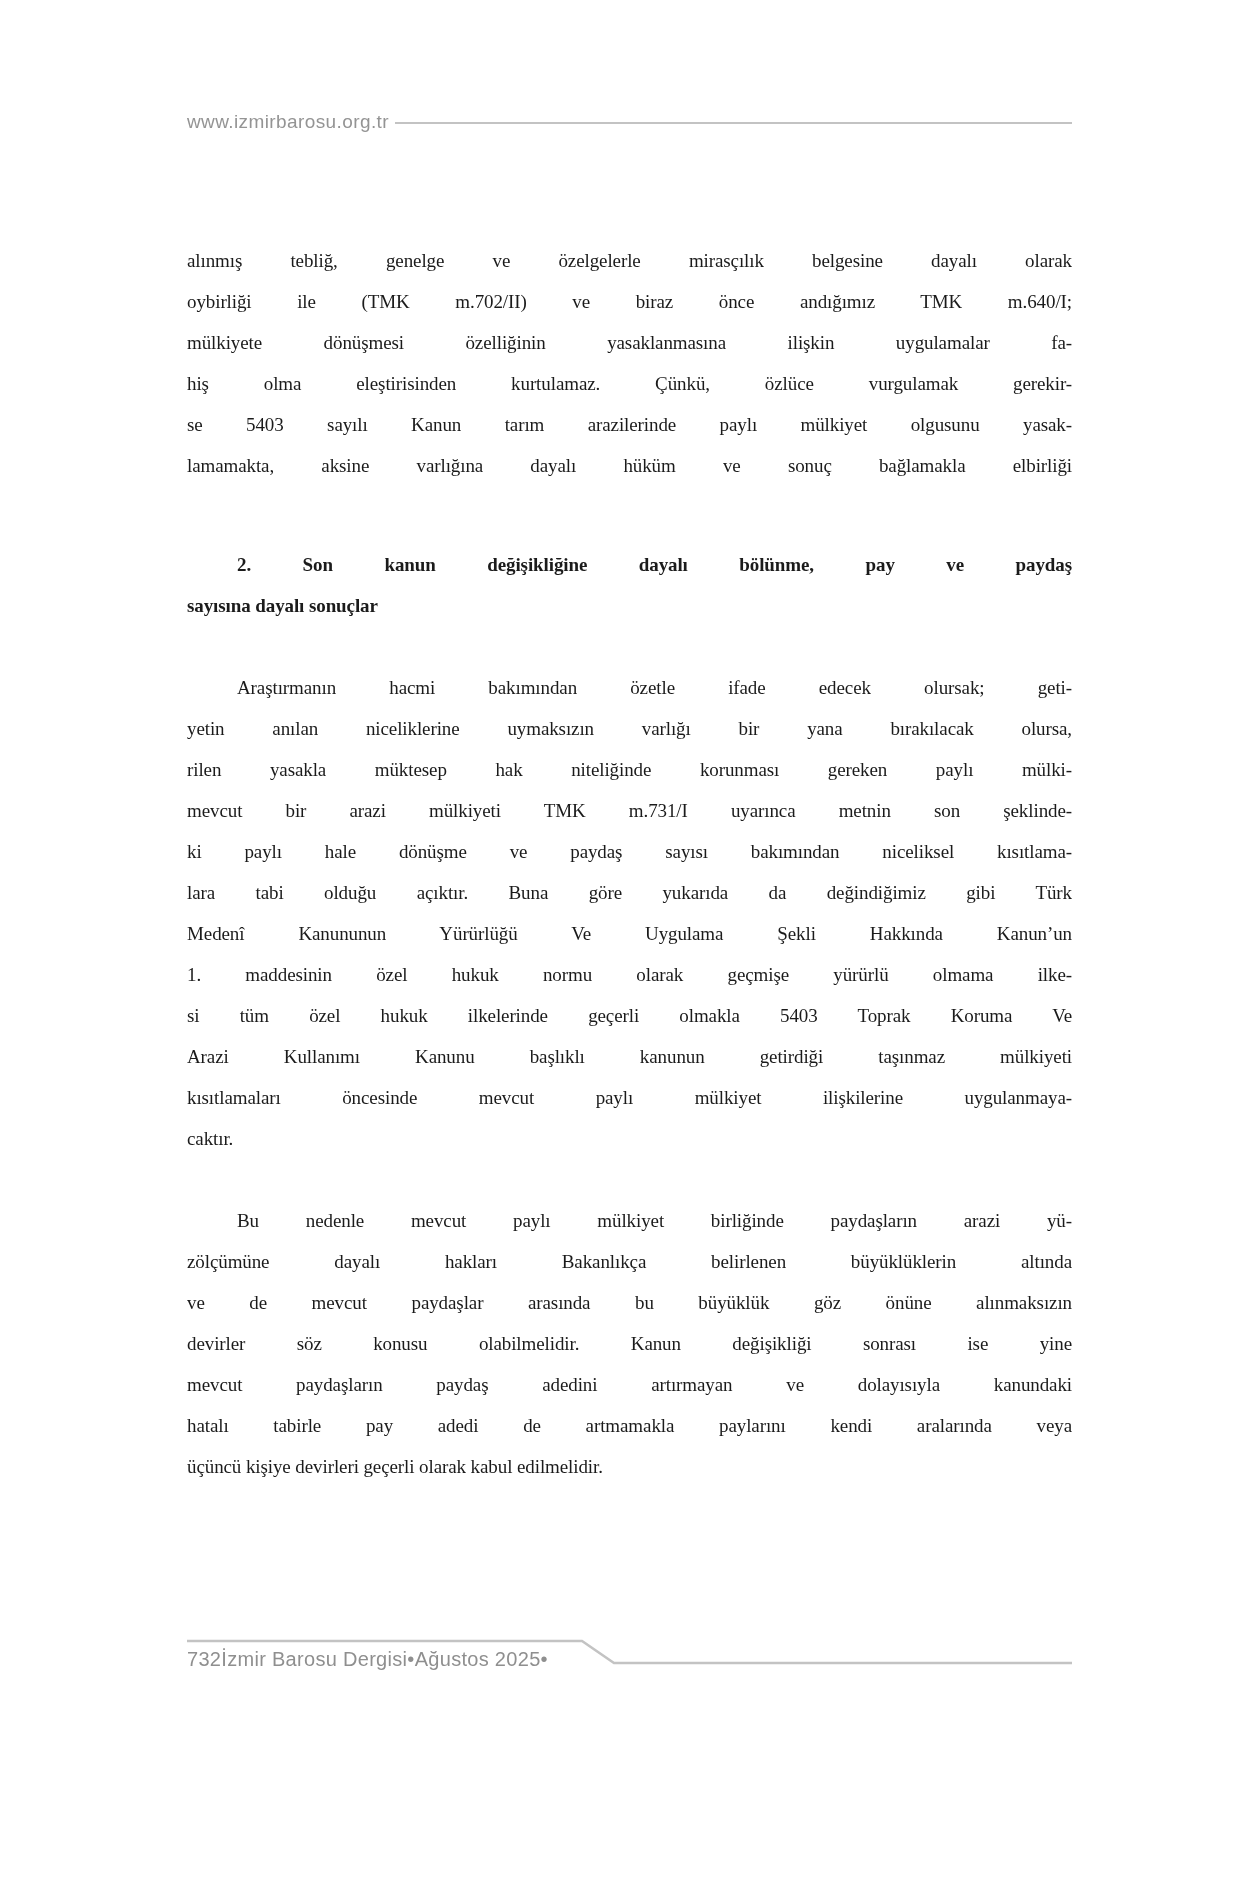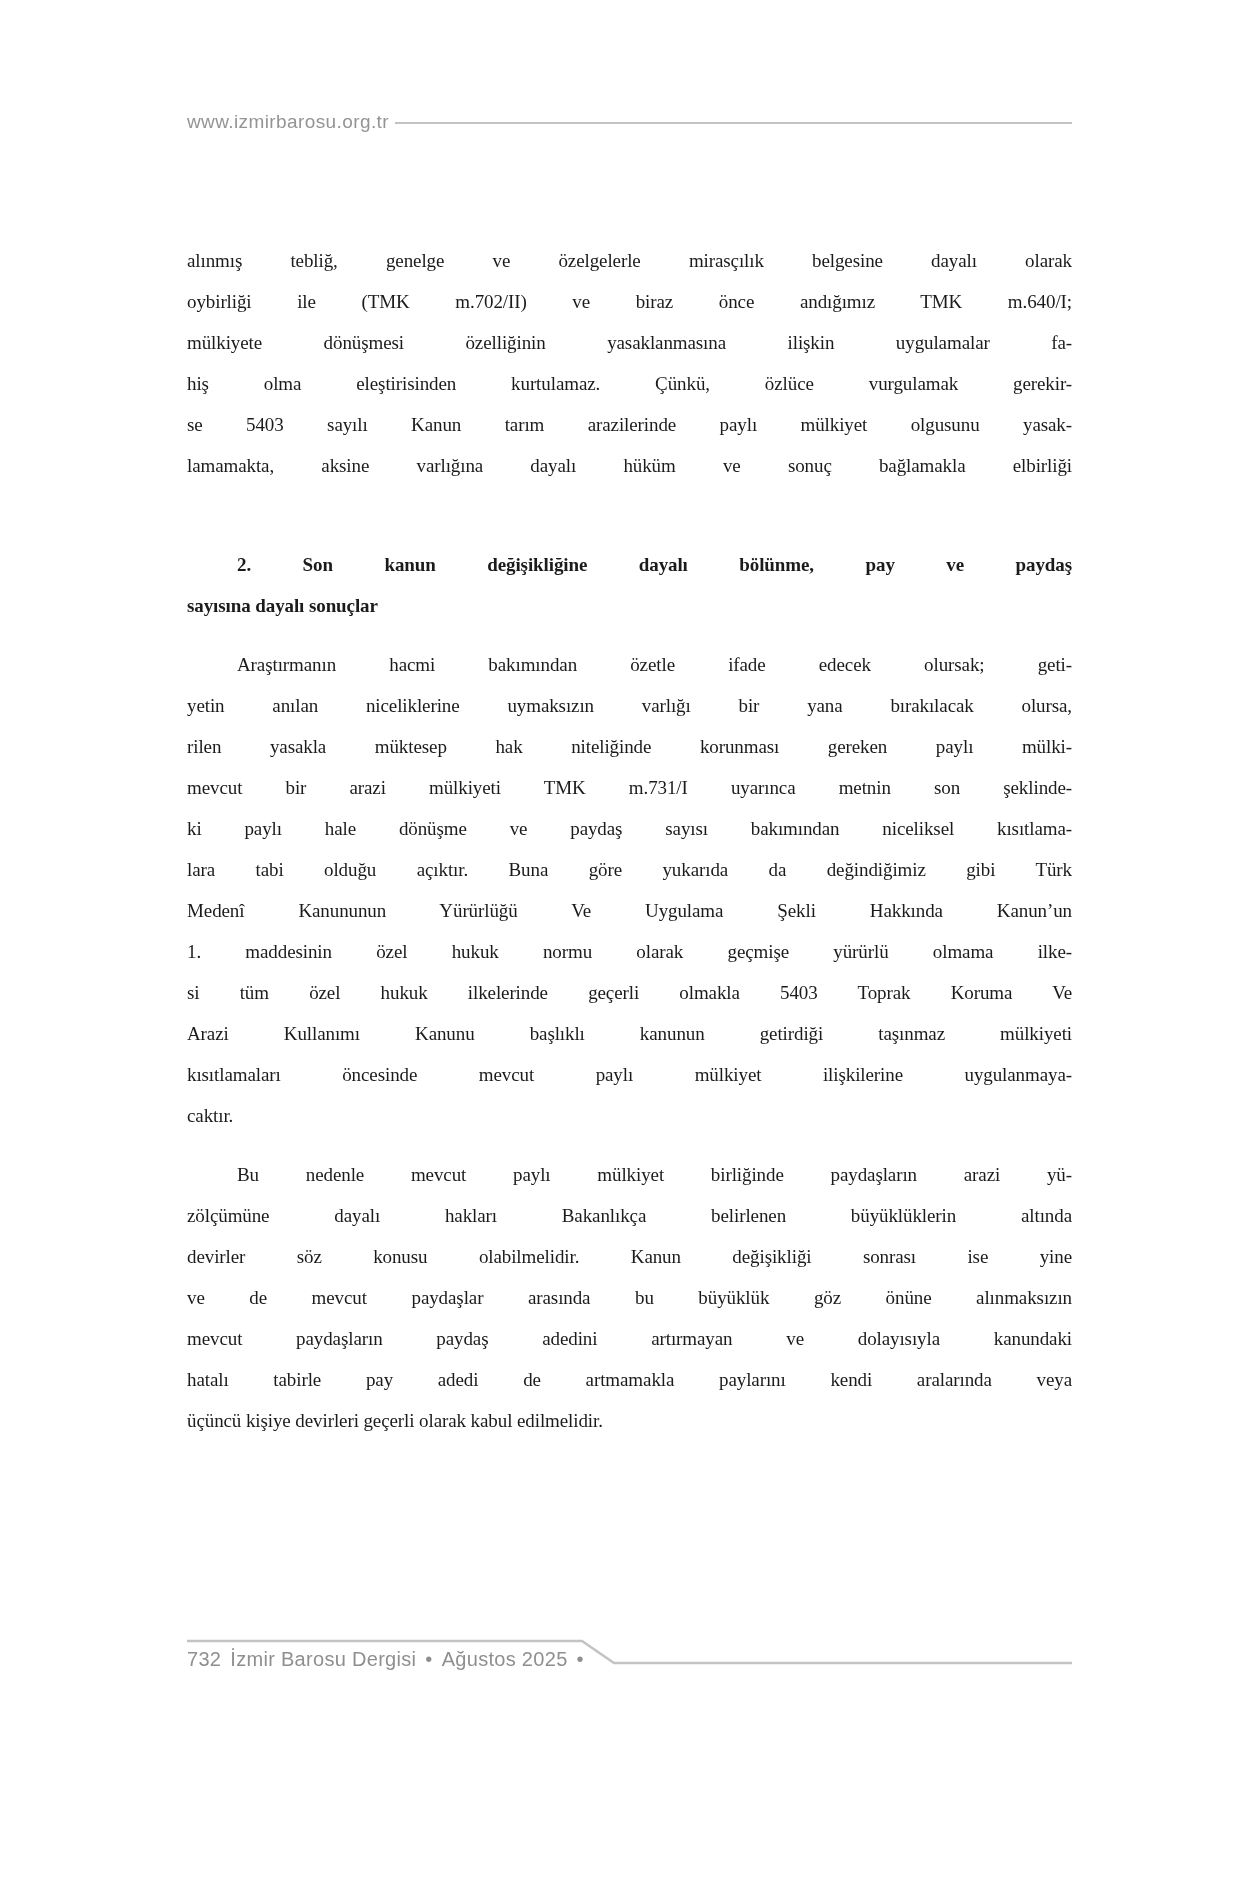"Araştırmanın hacmi bakımından özetle" .para + .para { margin-top: 18px -> 41px }
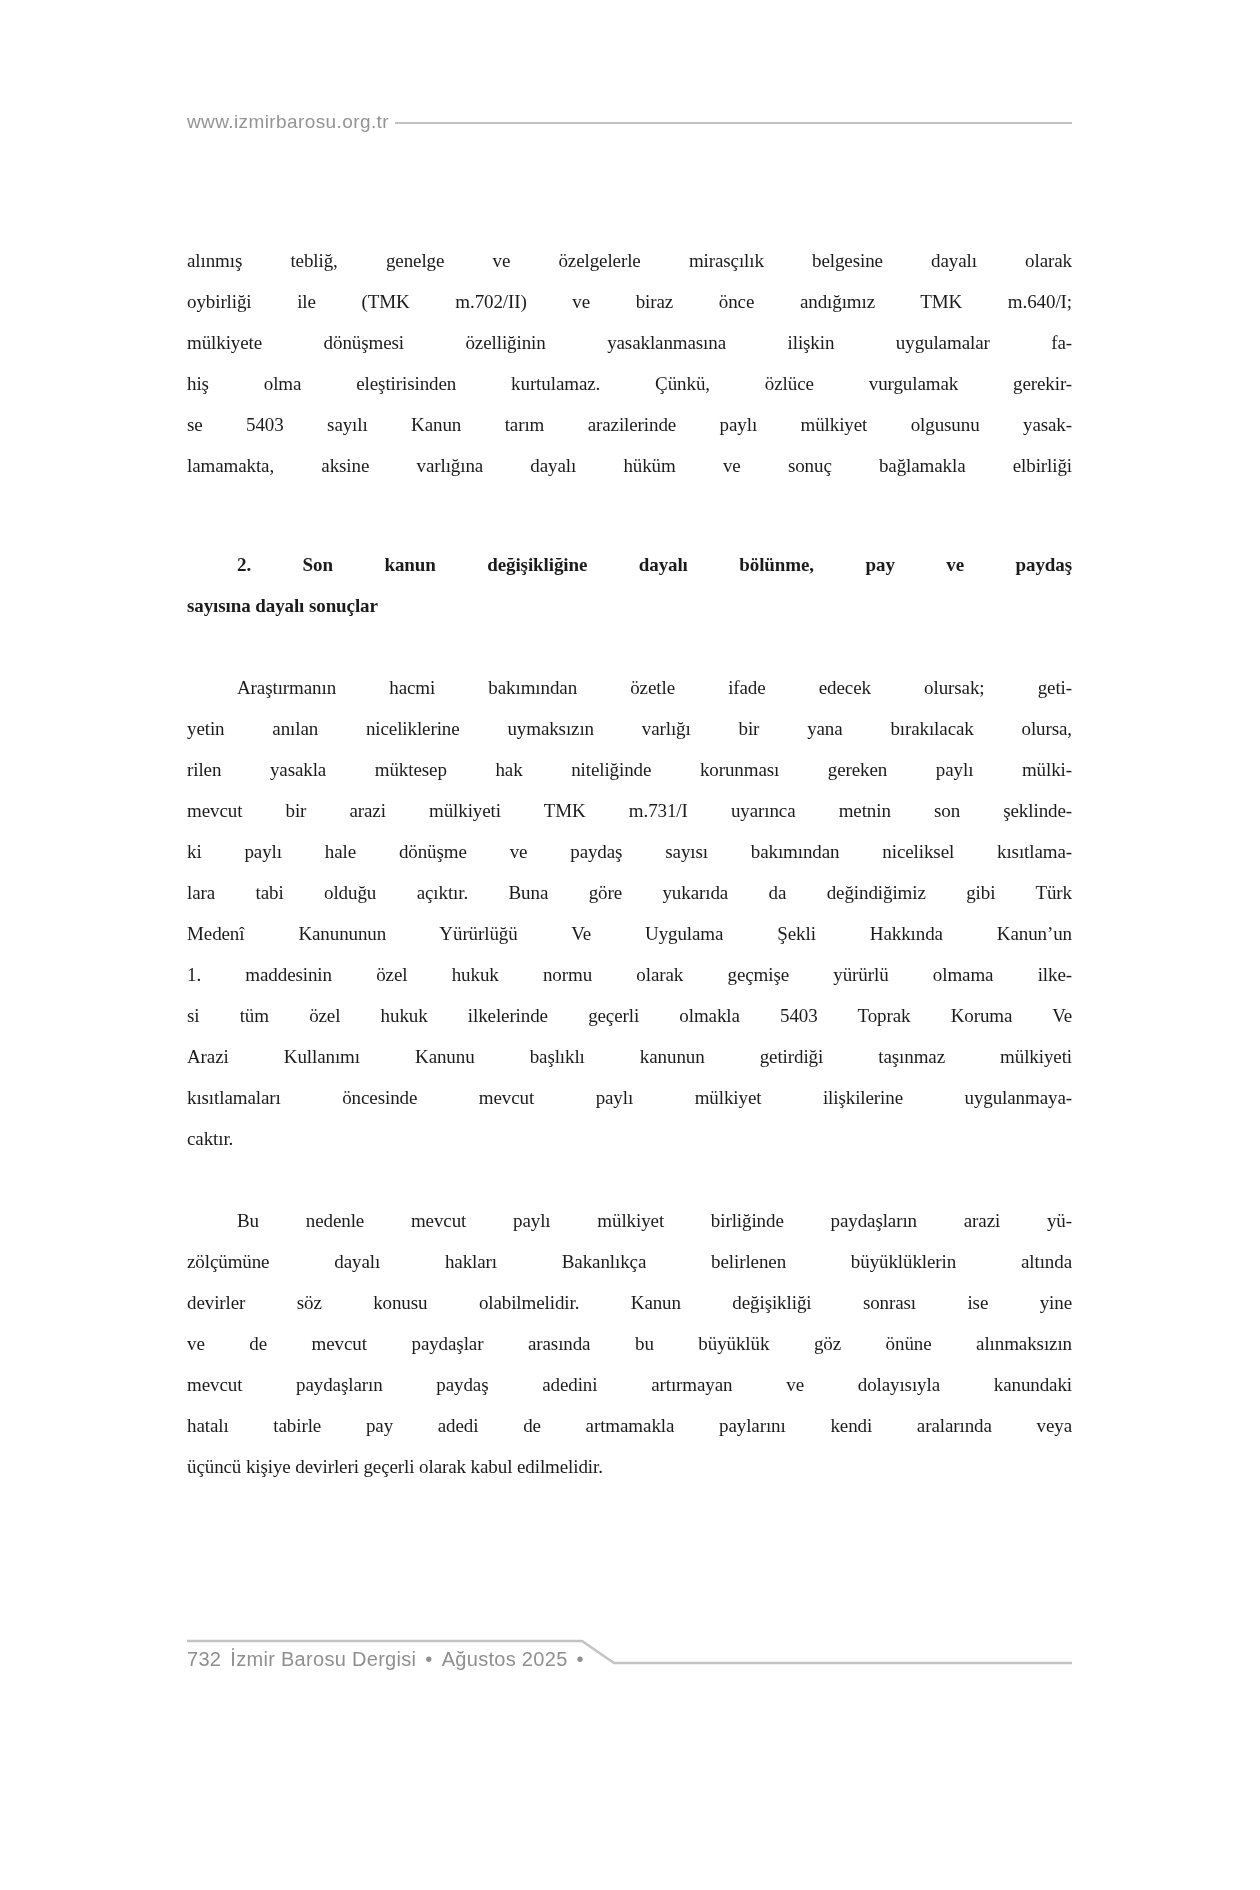"devirler söz konusu olabilmelidir. Kanun" span.pline { order: before "ve de mevcut paydaşlar arasında" -> after "ve de mevcut paydaşlar arasında" }
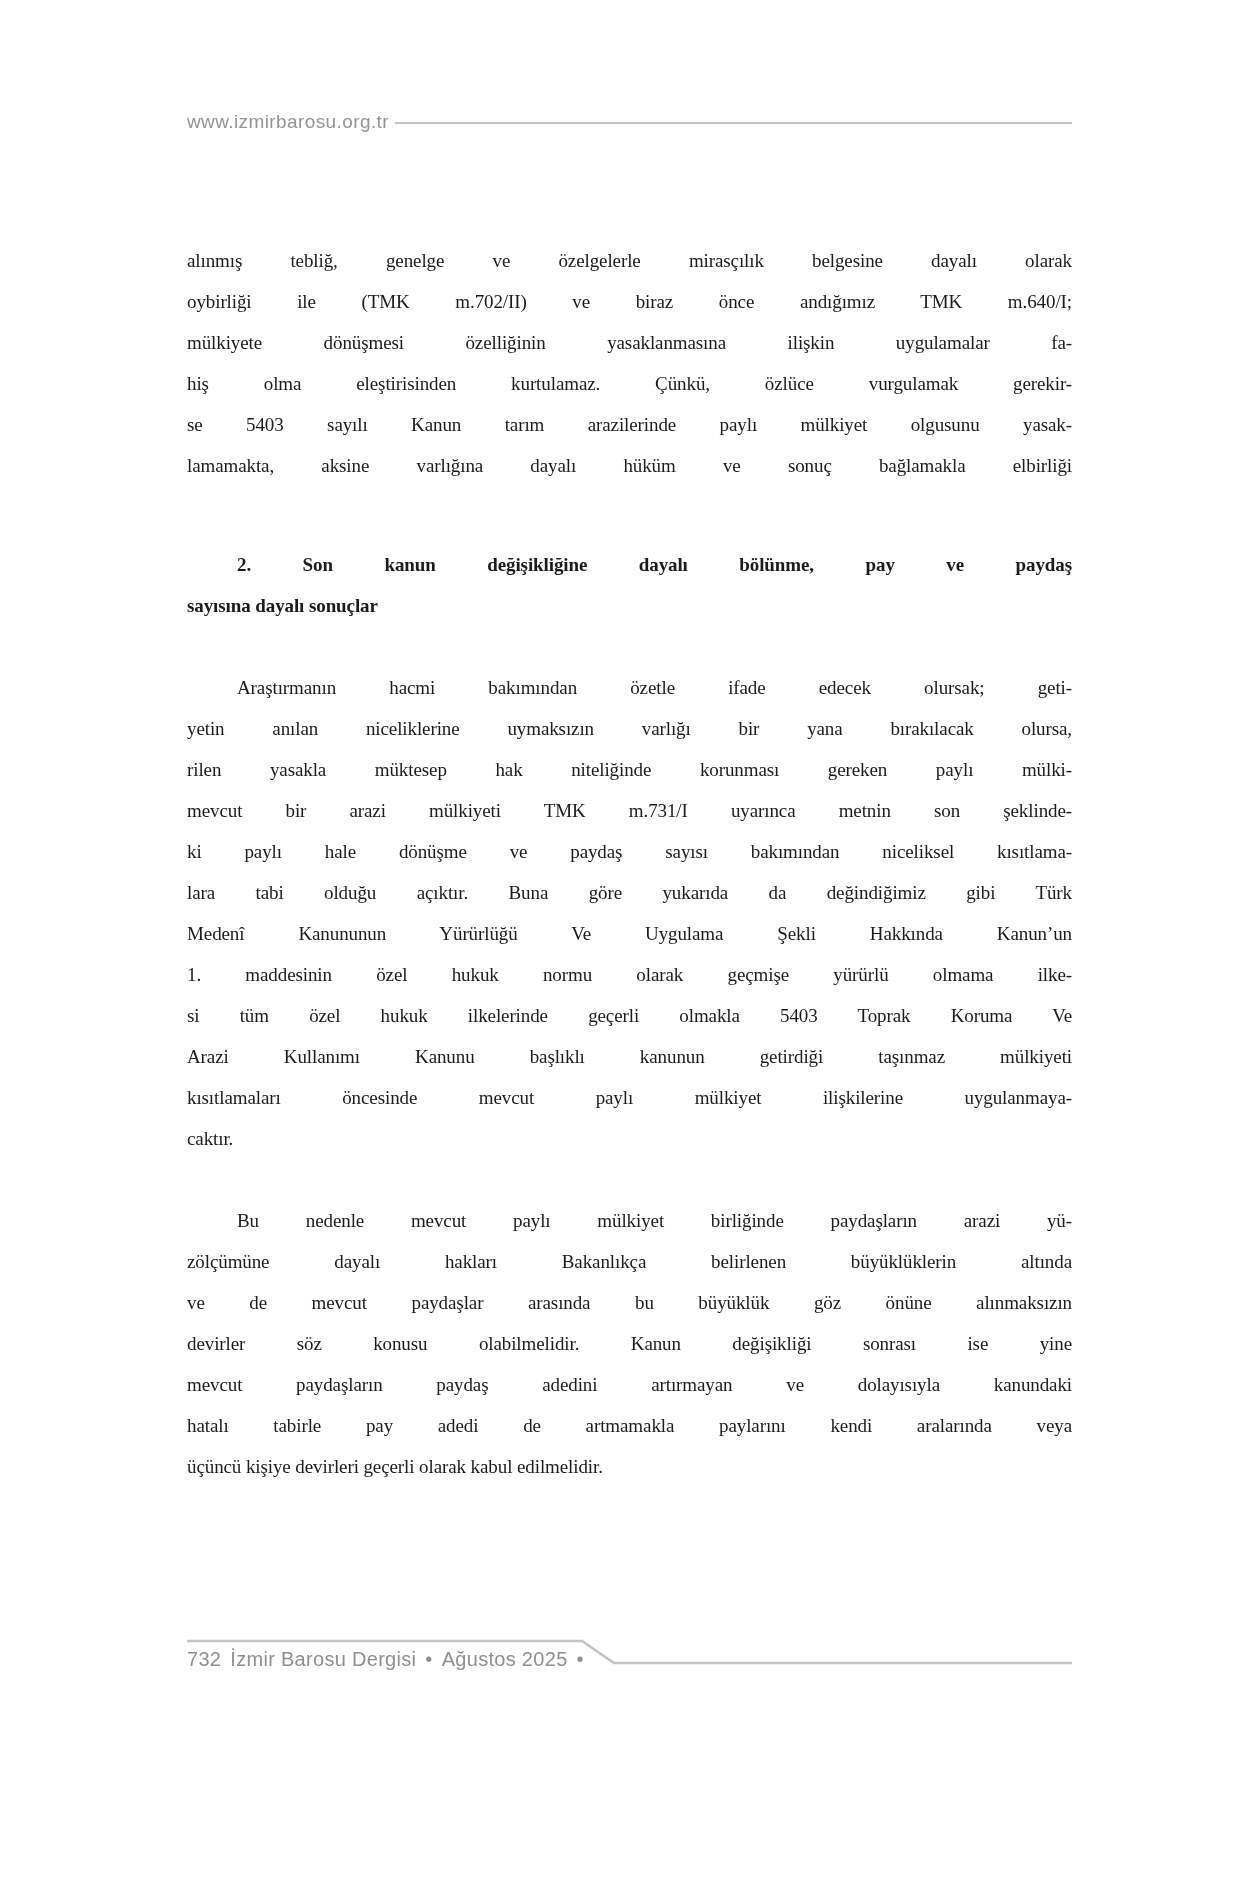"732" .footer .footer-text { gap: 9px -> none }
